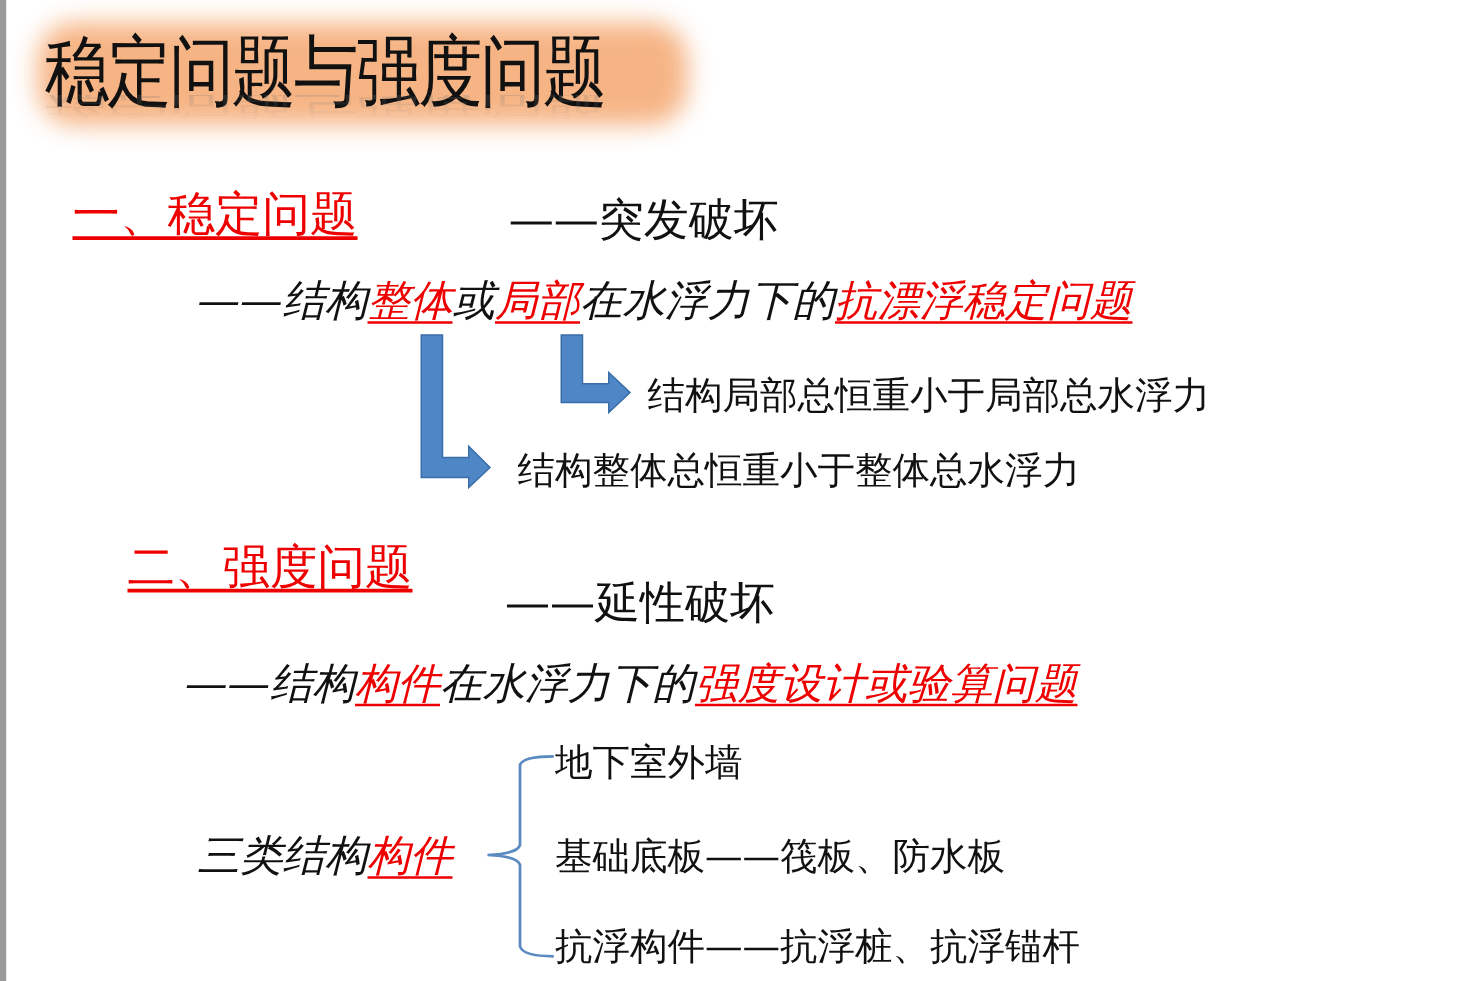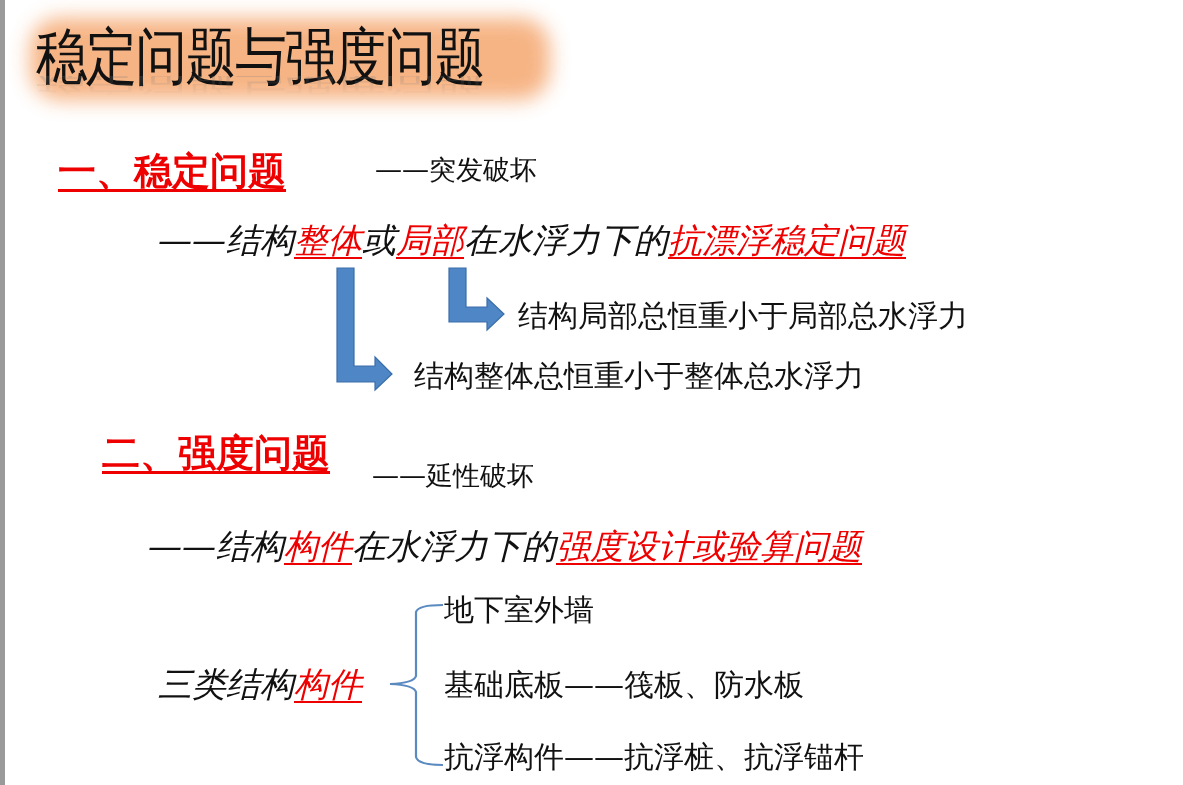"一、稳定问题" .heading { font-weight: bold -> normal }
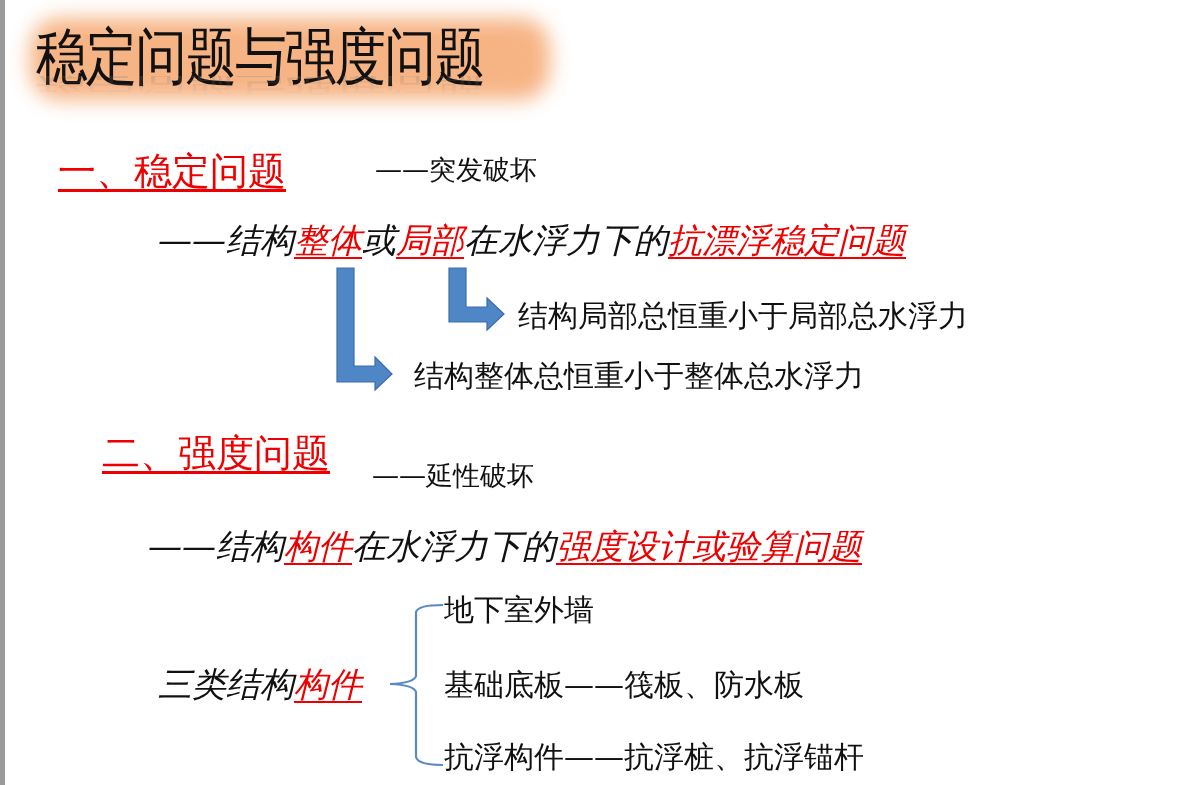"——突发破坏" .subnote { font-size: 27px -> 36px; margin-left: none -> 32px }
